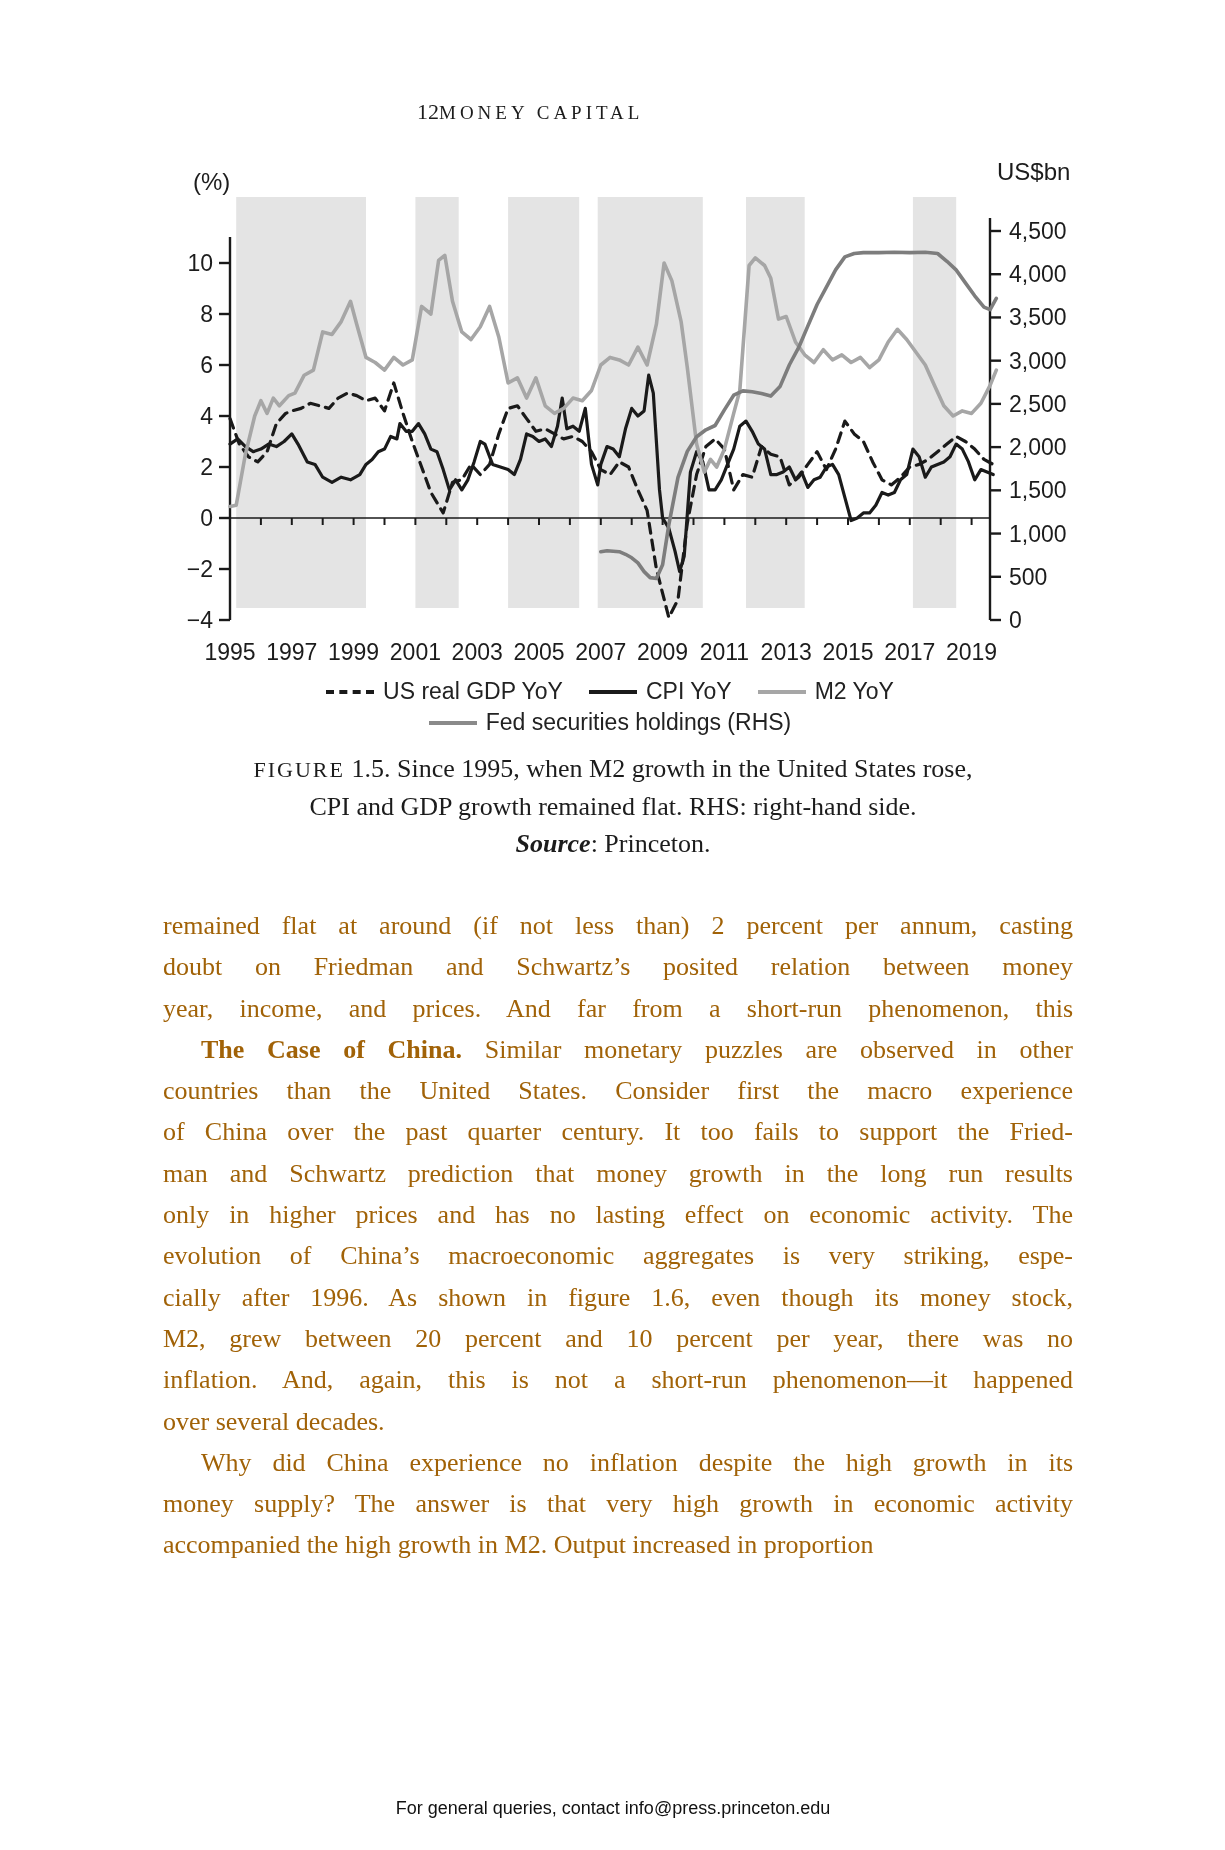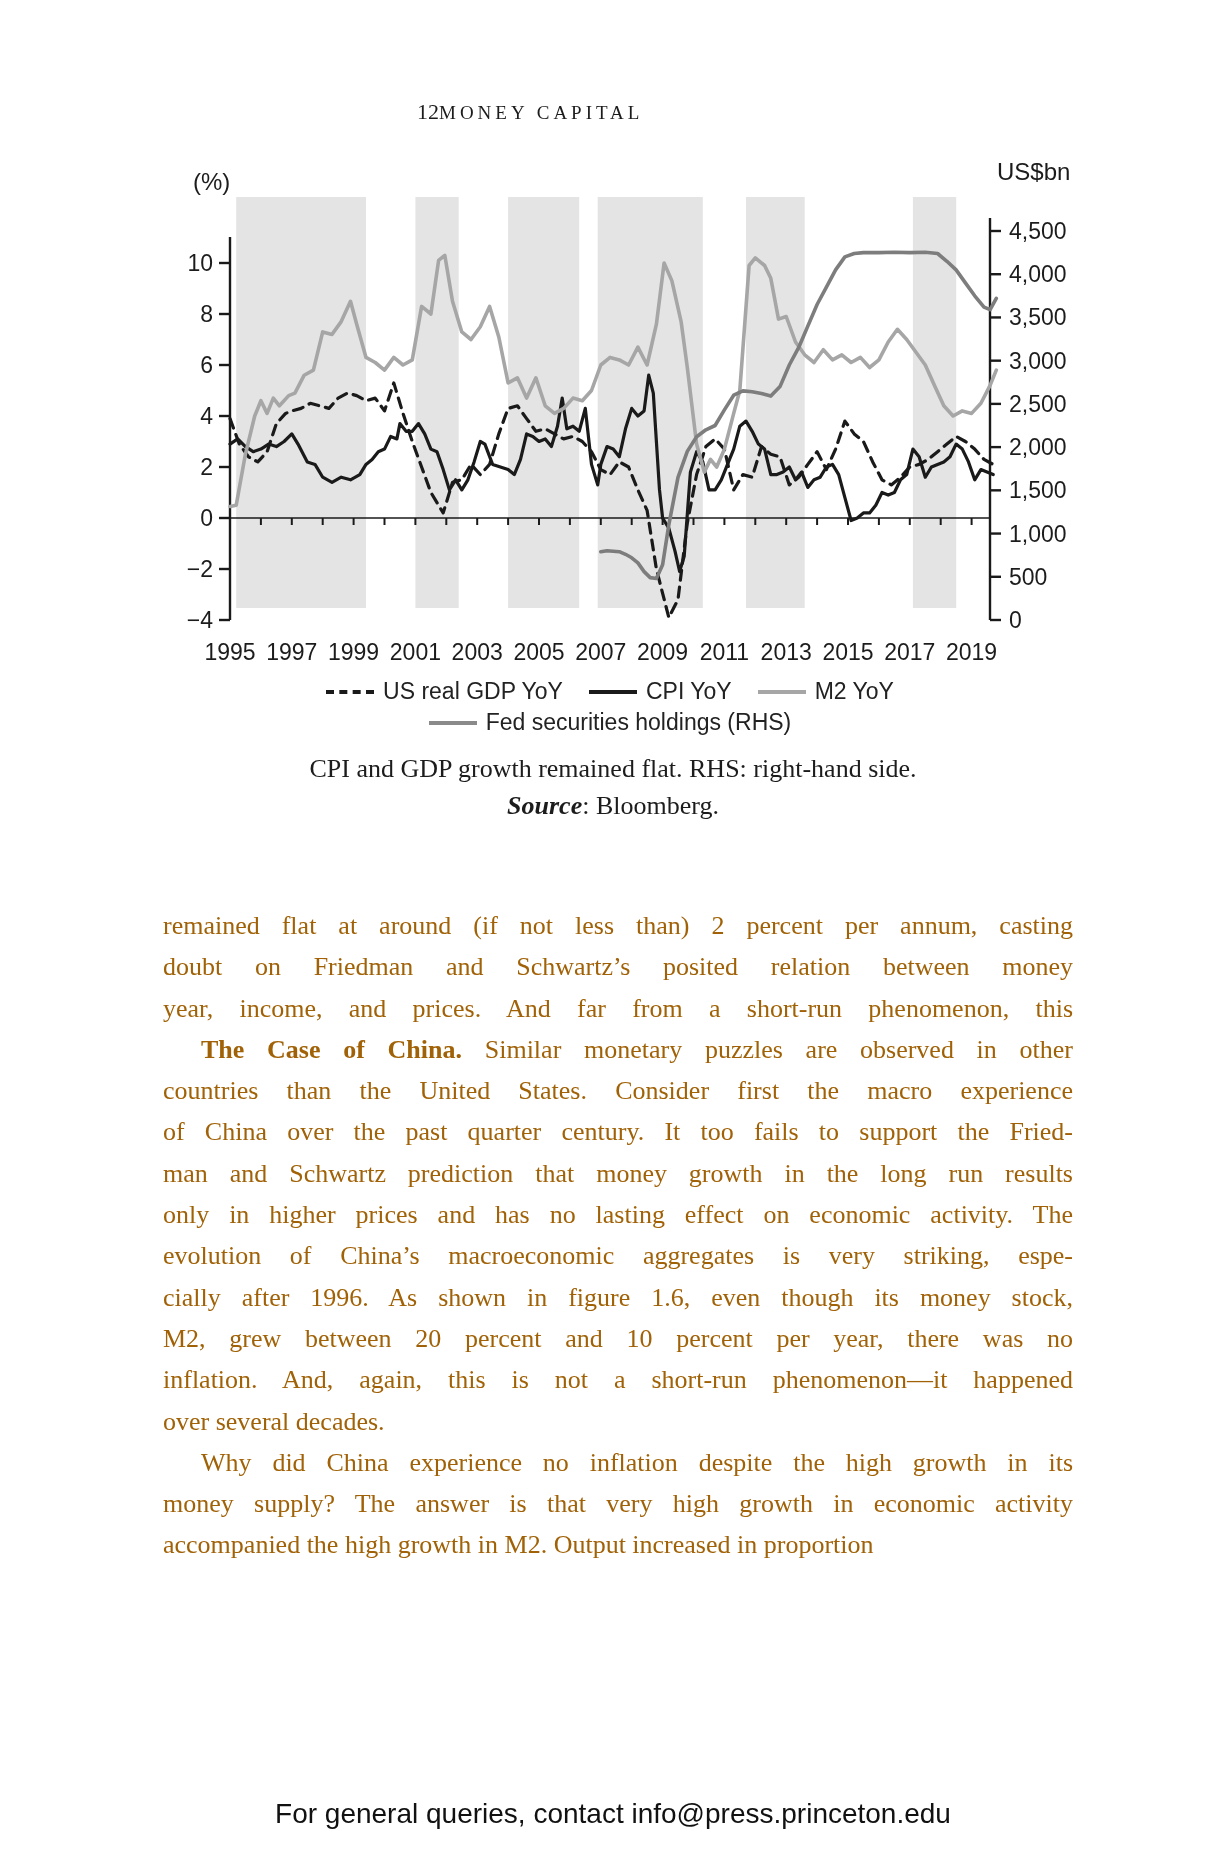"FIGURE 1.5. Since 1995, when" div { html: none -> <div><span>FIGURE</span><span> 1.5. Since 1995, when M2 growth in the United States rose,</span></div> }
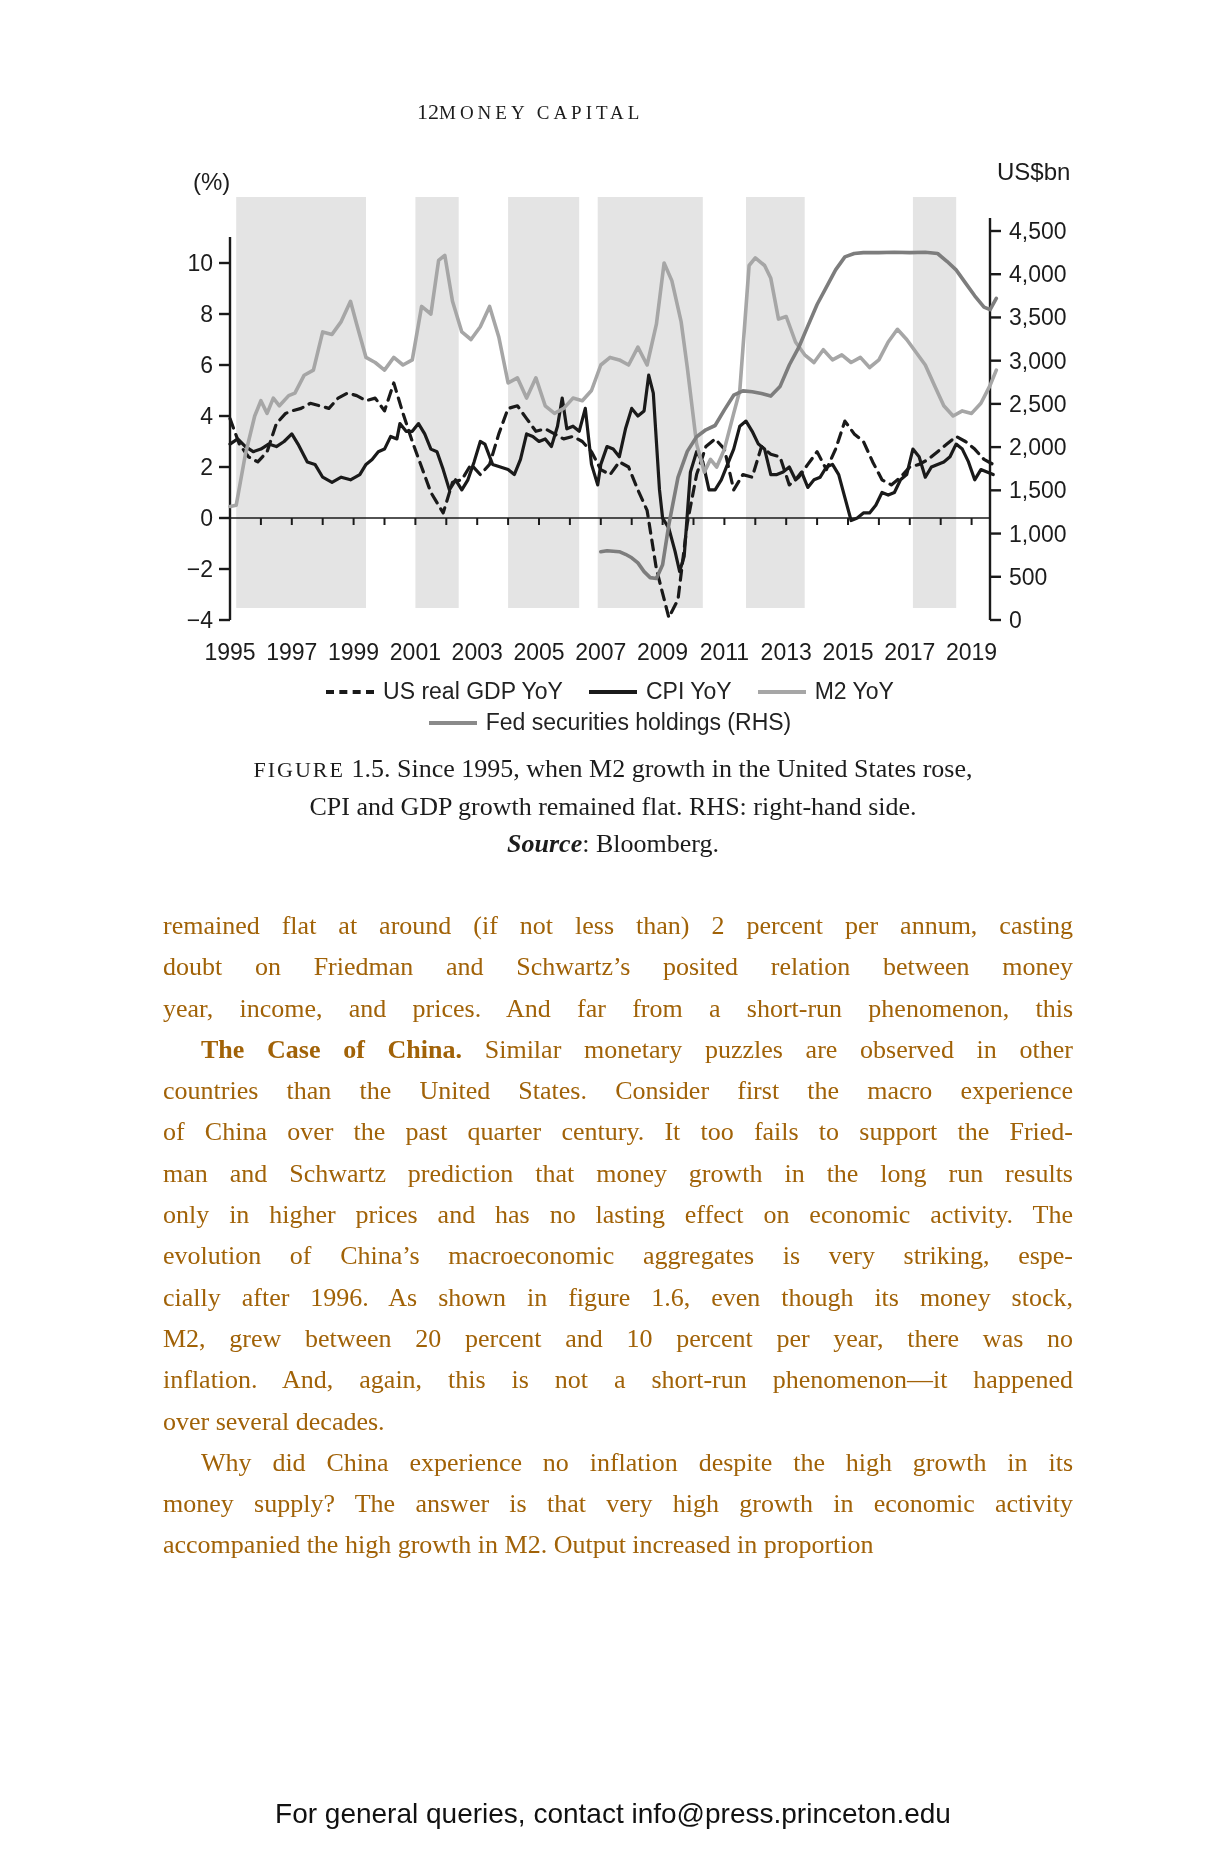": Bloomberg." span { text: Bloomberg -> Princeton }
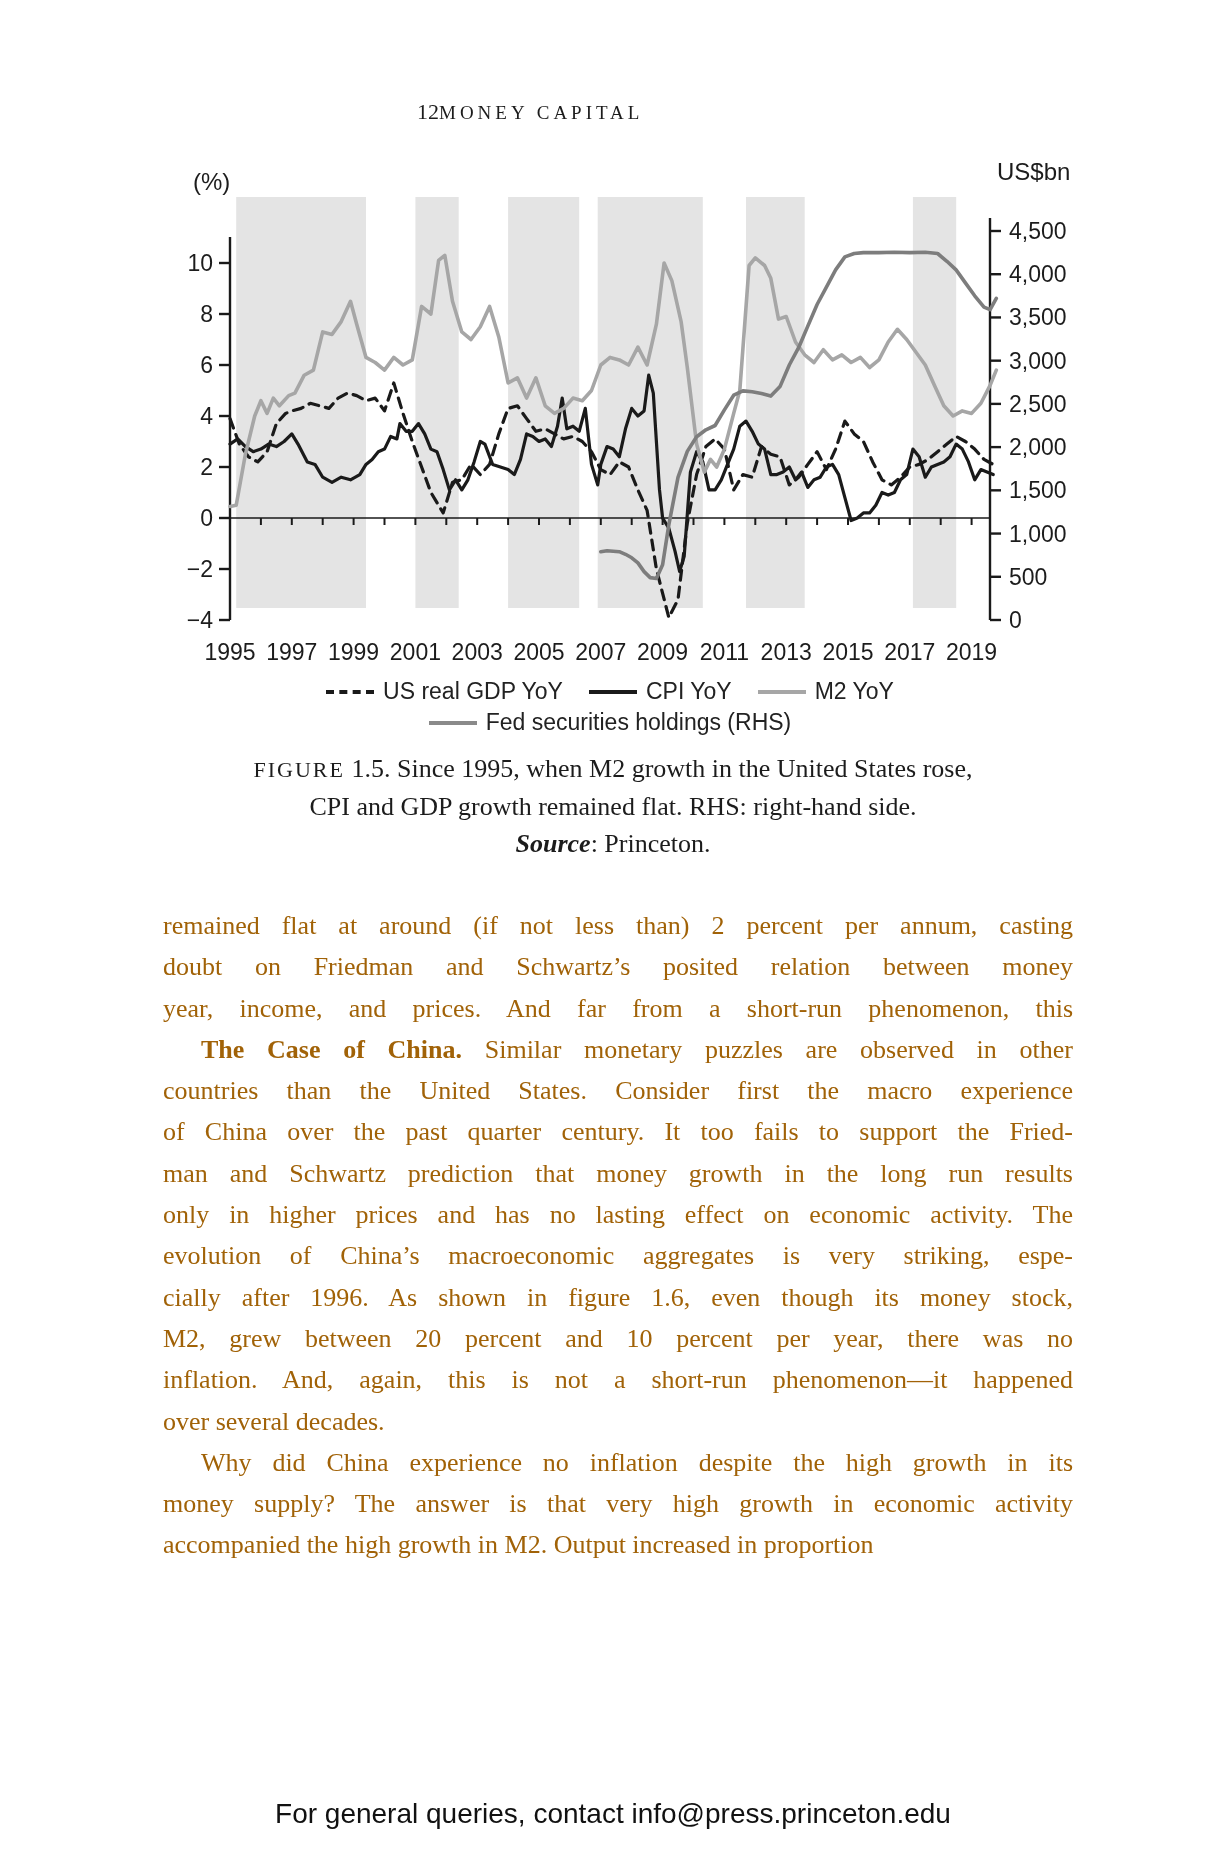"For general queries, contact" #footer { font-size: 28px -> 18px }
